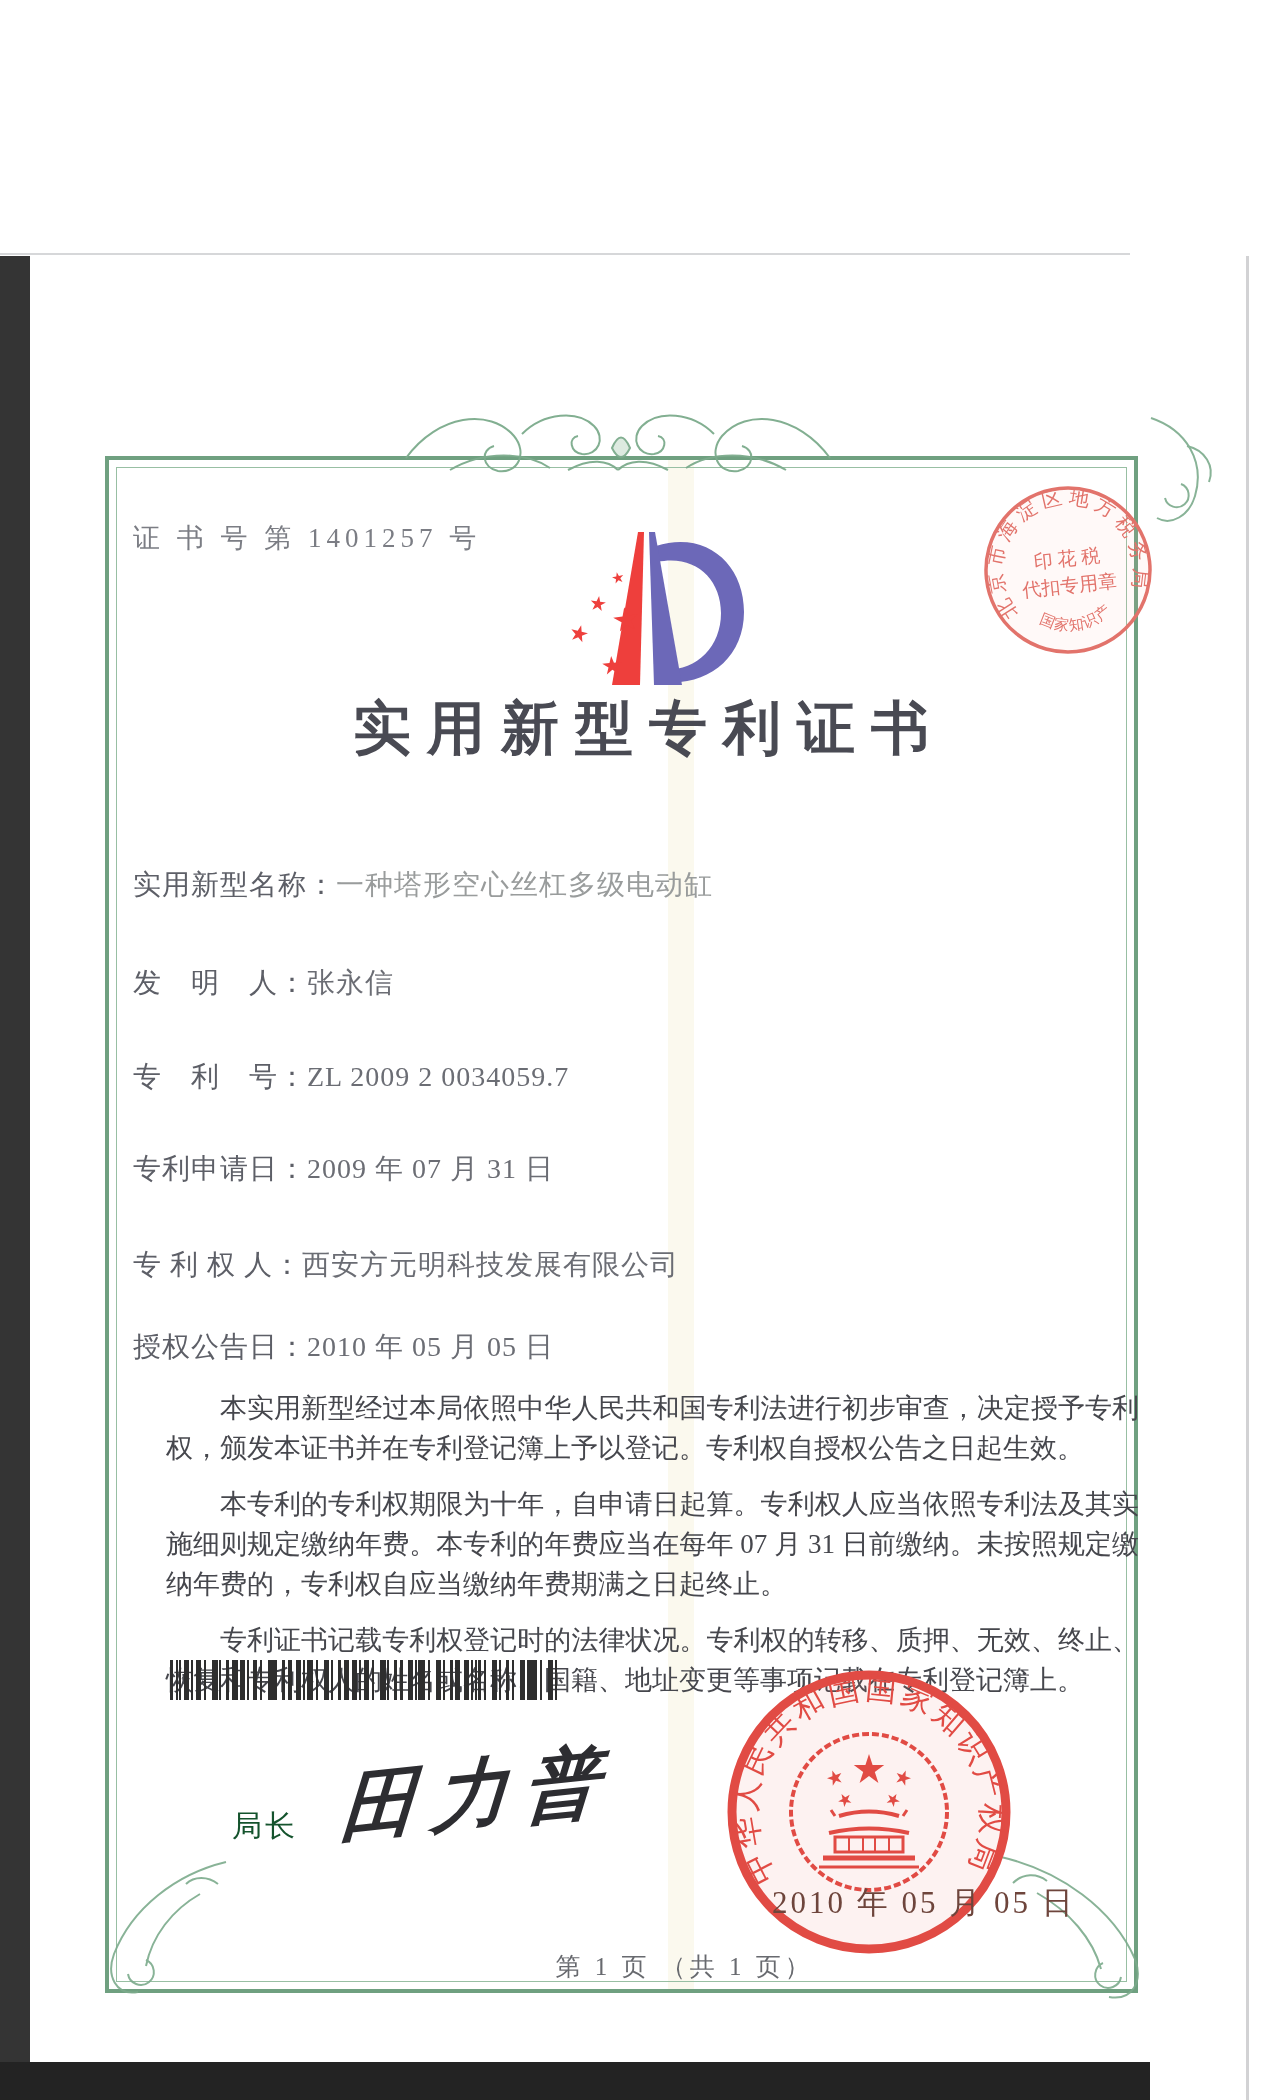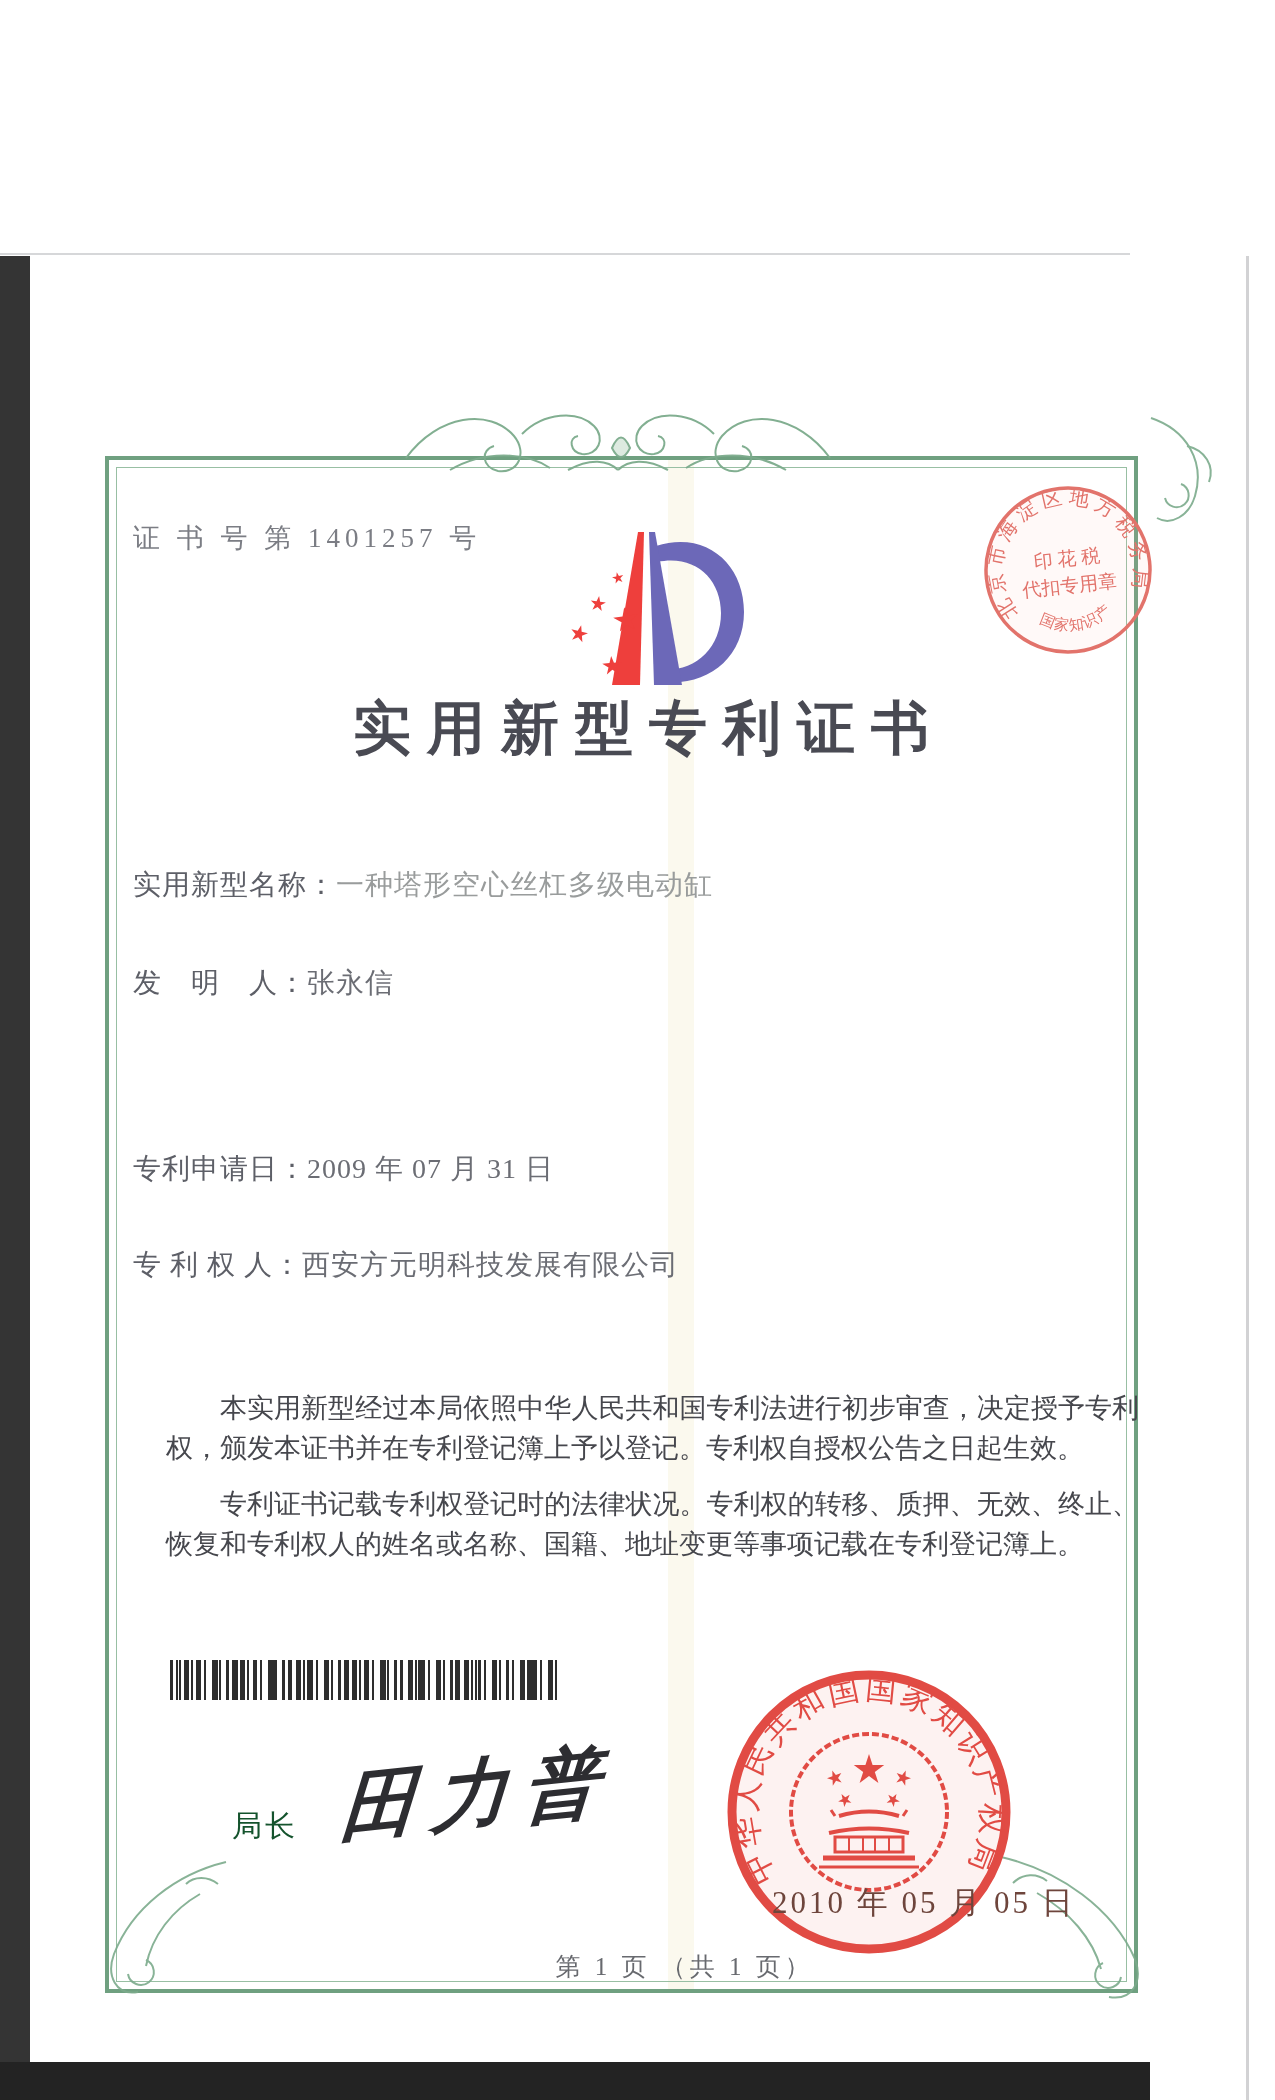"专 利 号：ZL 2009 2" div.field { html: none -> <div> <span>专 利 号：</span><span>ZL 2009 2 0034059.7</span> </div> }
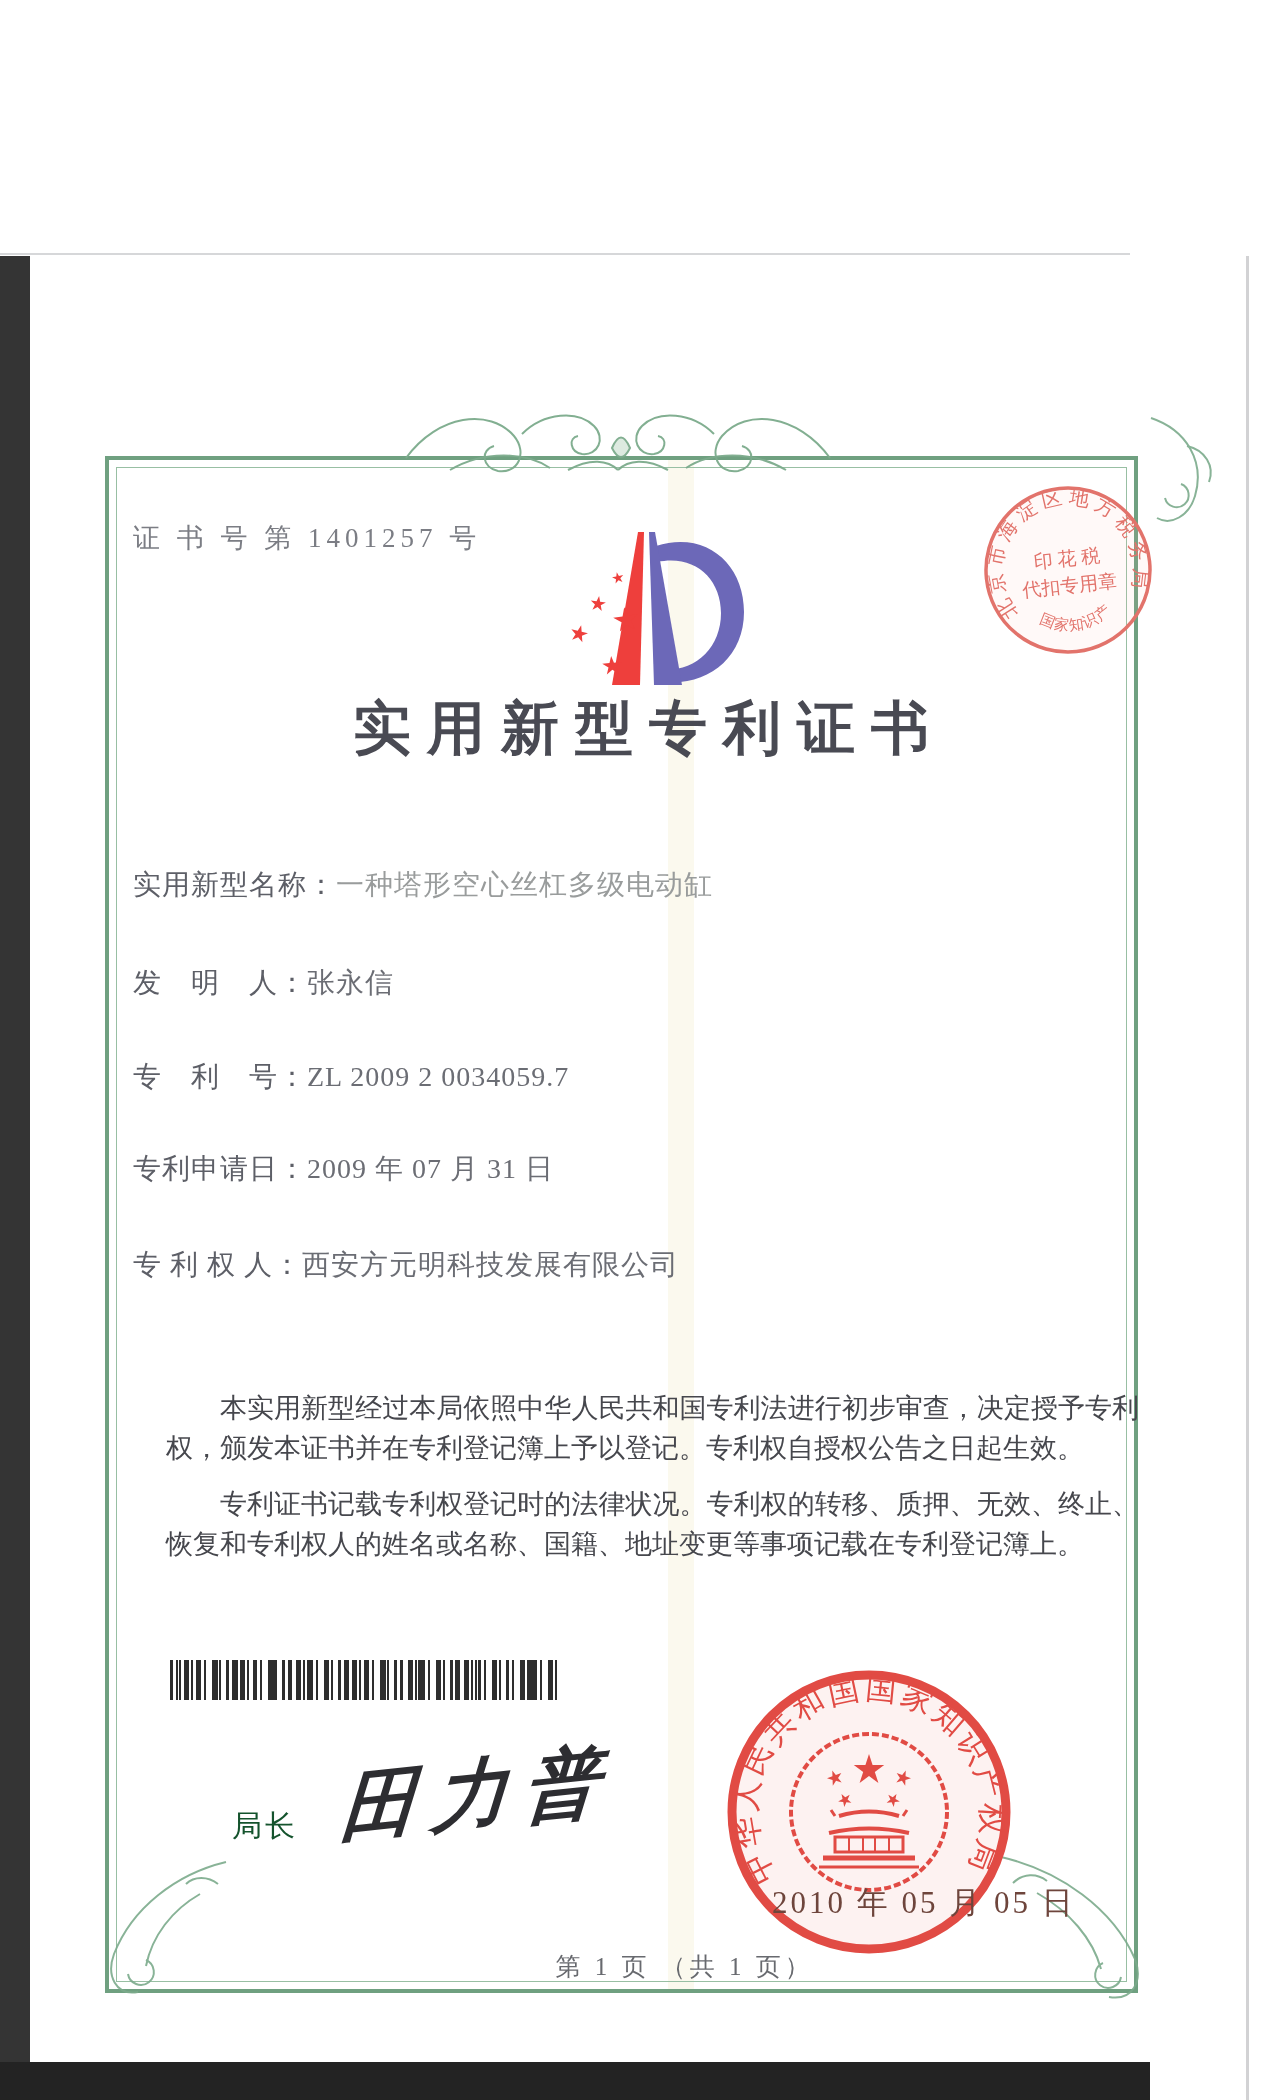"授权公告日：2010 年 05 月 05" div.field { html: none -> <div> <span>授权公告日：</span><span>2010 年 05 月 05 日</span> </div> }
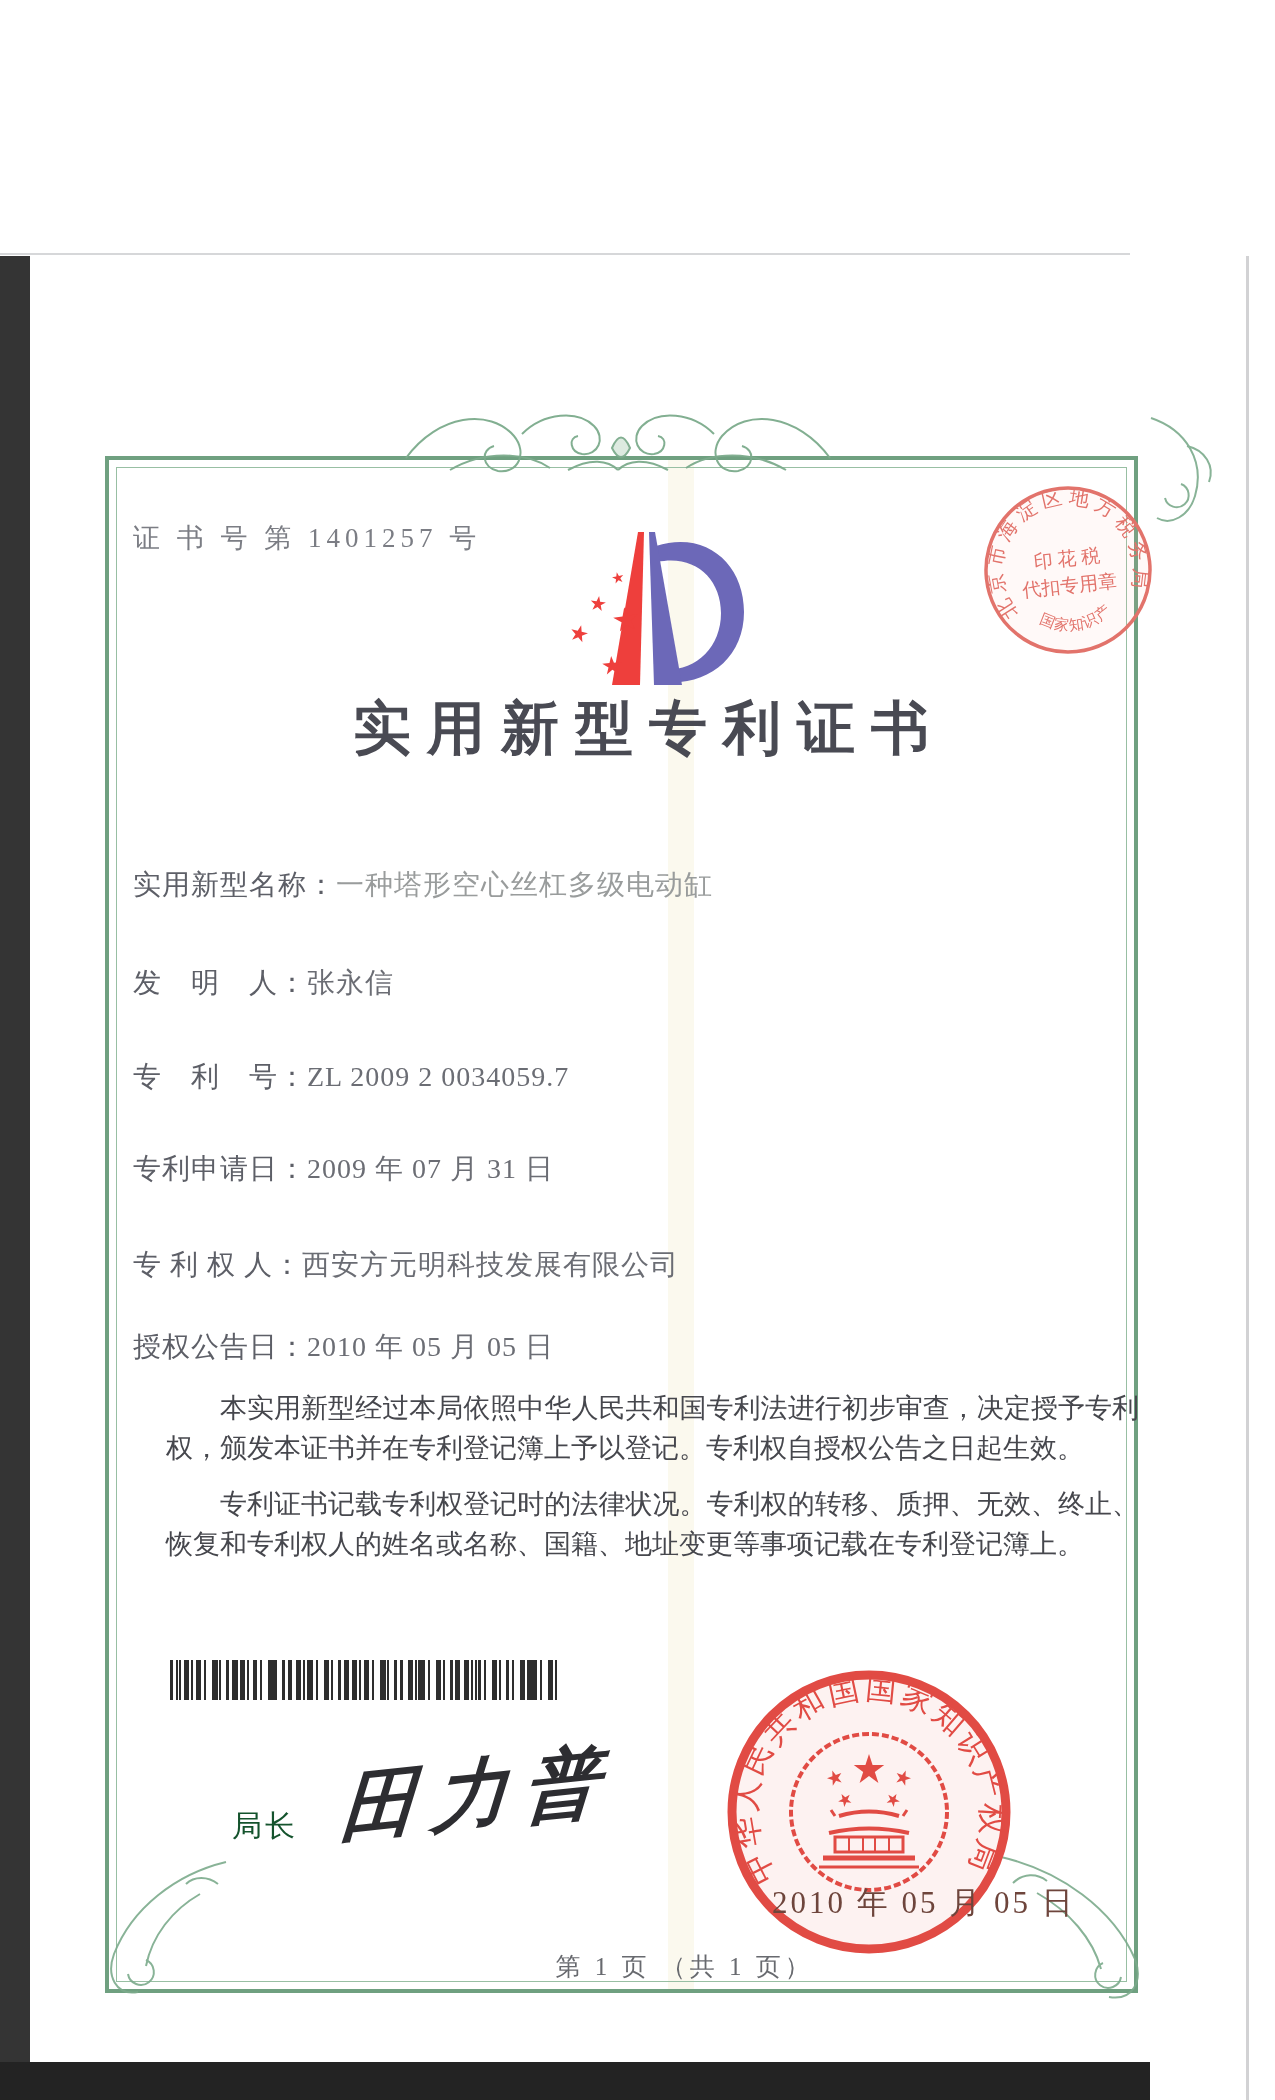"本专利的专利权期限为十年，自申请日起算。专利权人应当依照专利法及其实施细则规定缴" p { html: none -> <p>本专利的专利权期限为十年，自申请日起算。专利权人应当依照专利法及其实施细则规定缴纳年费。本专利的年费应当在每年 07 月 31 日前缴纳。未按照规定缴纳年费的，专利权自应当缴纳年费期满之日起终止。</p> }
